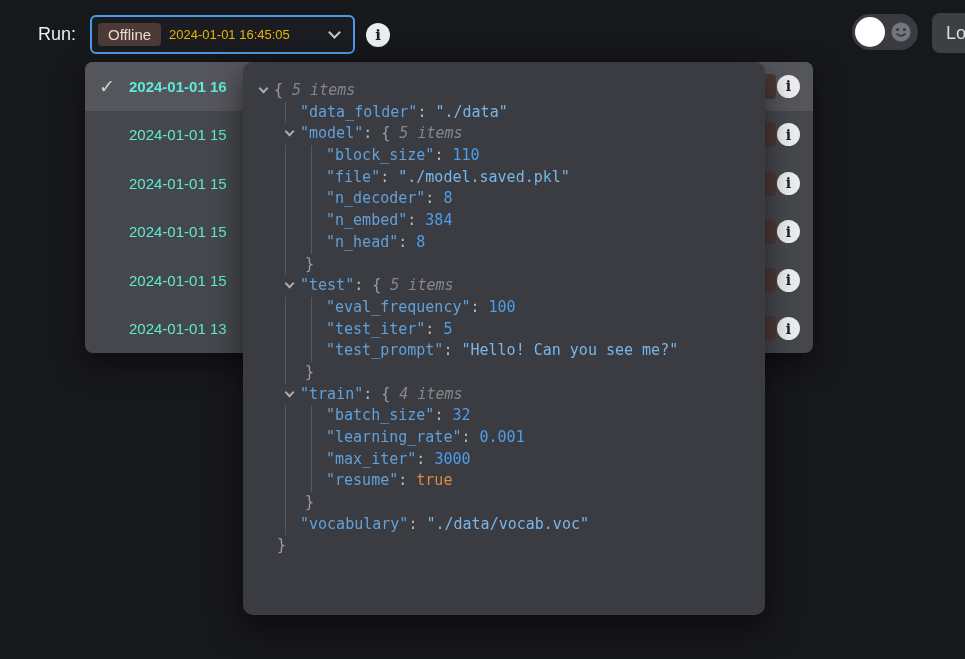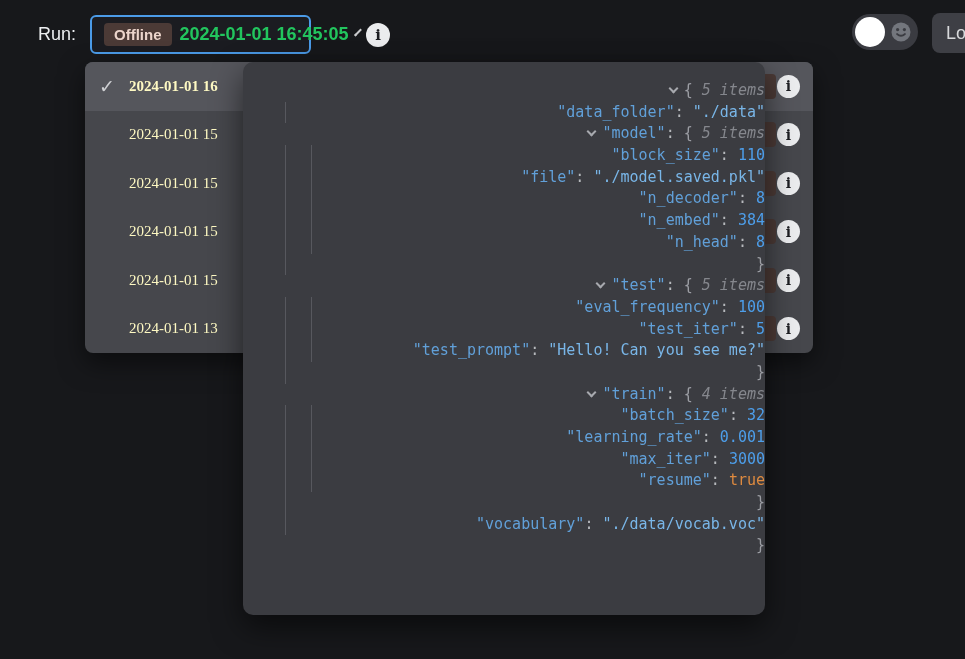"Offline" .run-select { font-weight: bold -> none; padding: 0 10px 0 12px -> 0 10px 0 6px; width: 221px -> 265px }
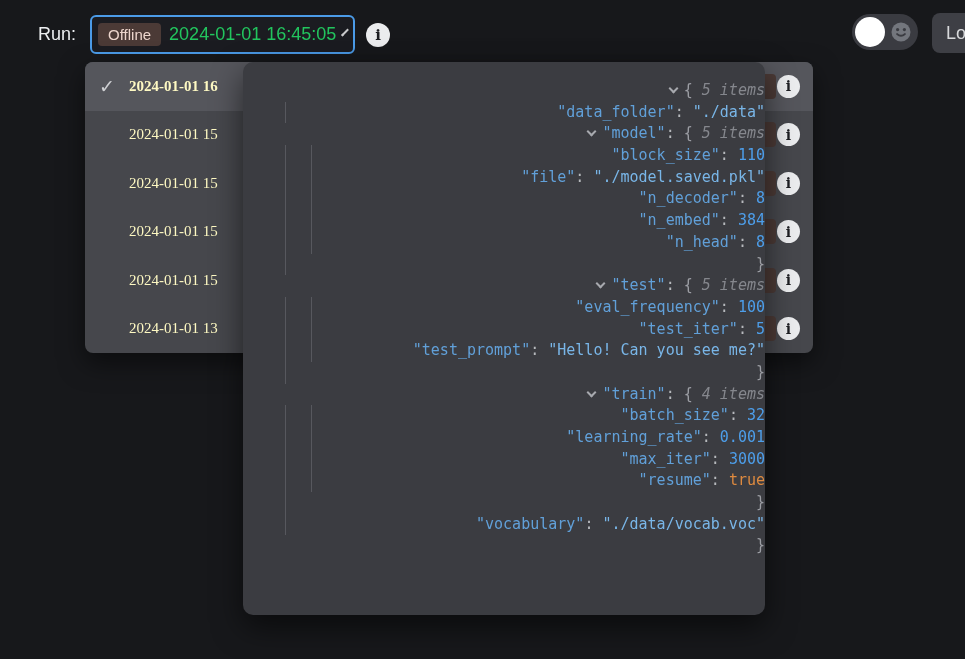"2024-01-01 16:45:05" .run-select .value { color: #22c55e -> #eab308; font-size: 18px -> 13px }
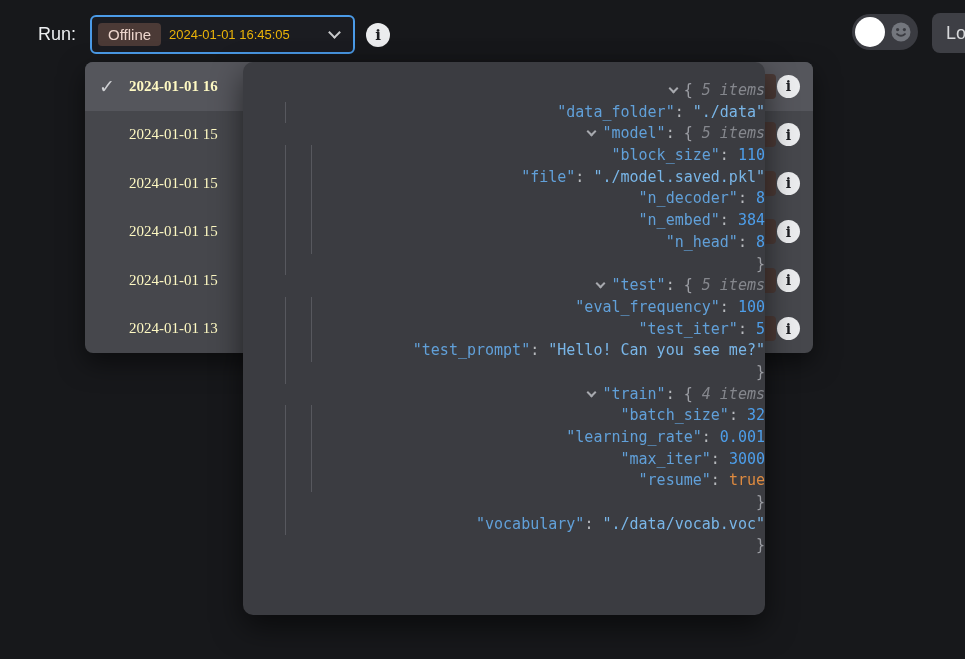"2024-01-01 16" .rlabel { color: #fef9c3 -> #5eead4; font-family: Liberation Serif, serif -> Liberation Sans, sans-serif }
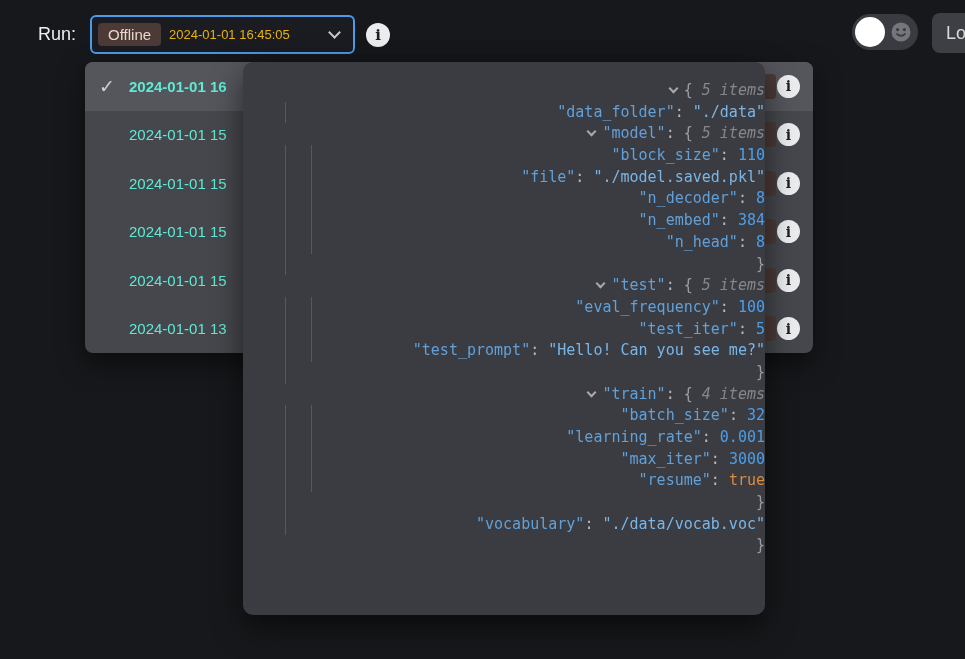"{ 5 items" .jcontent { text-align: right -> none }
